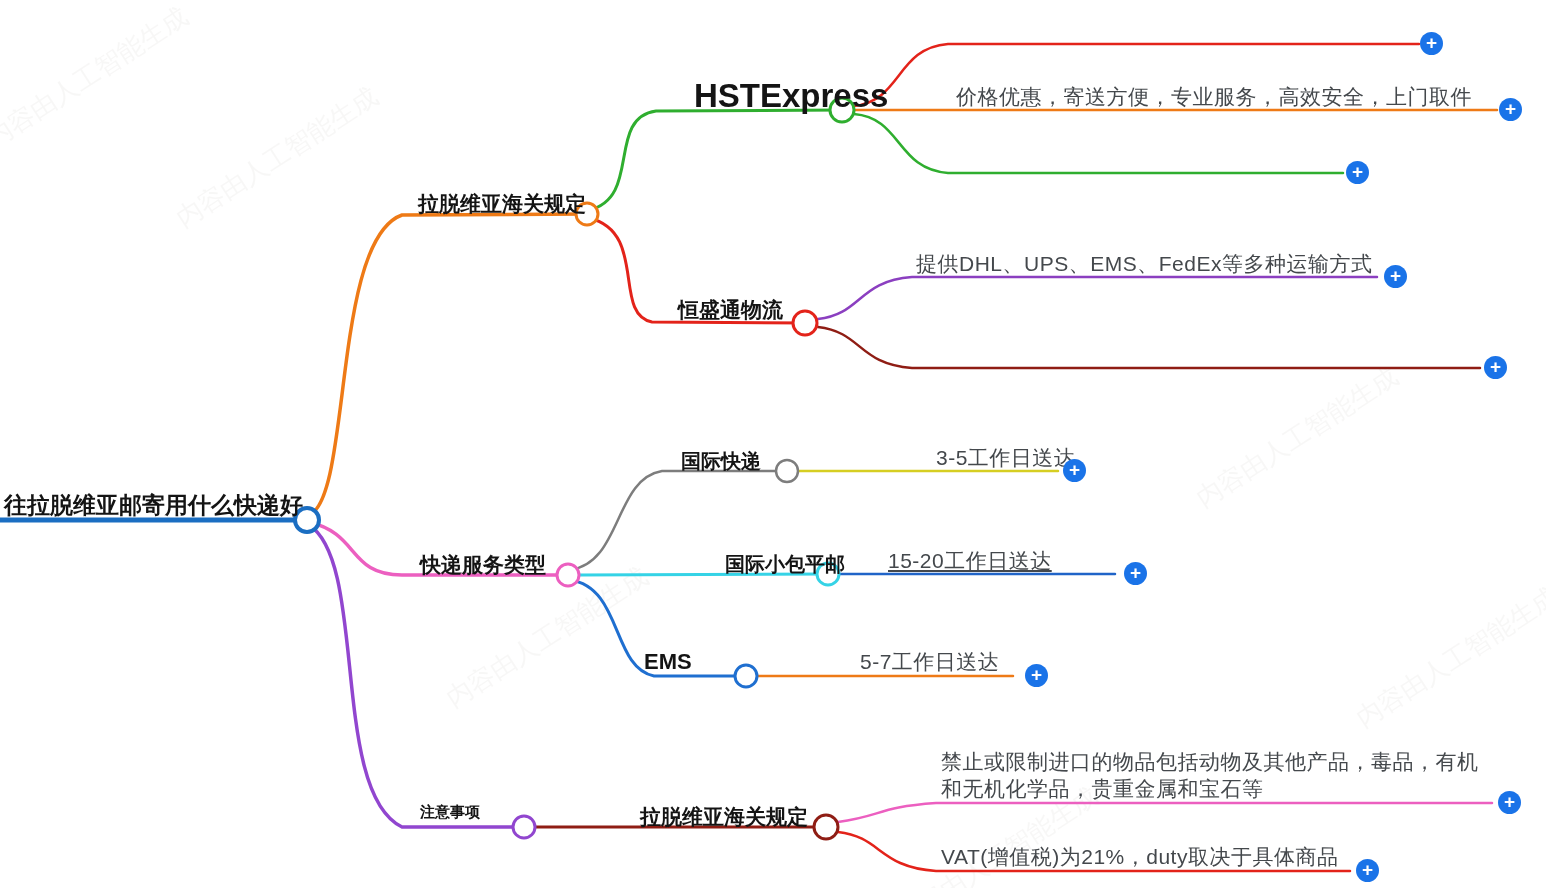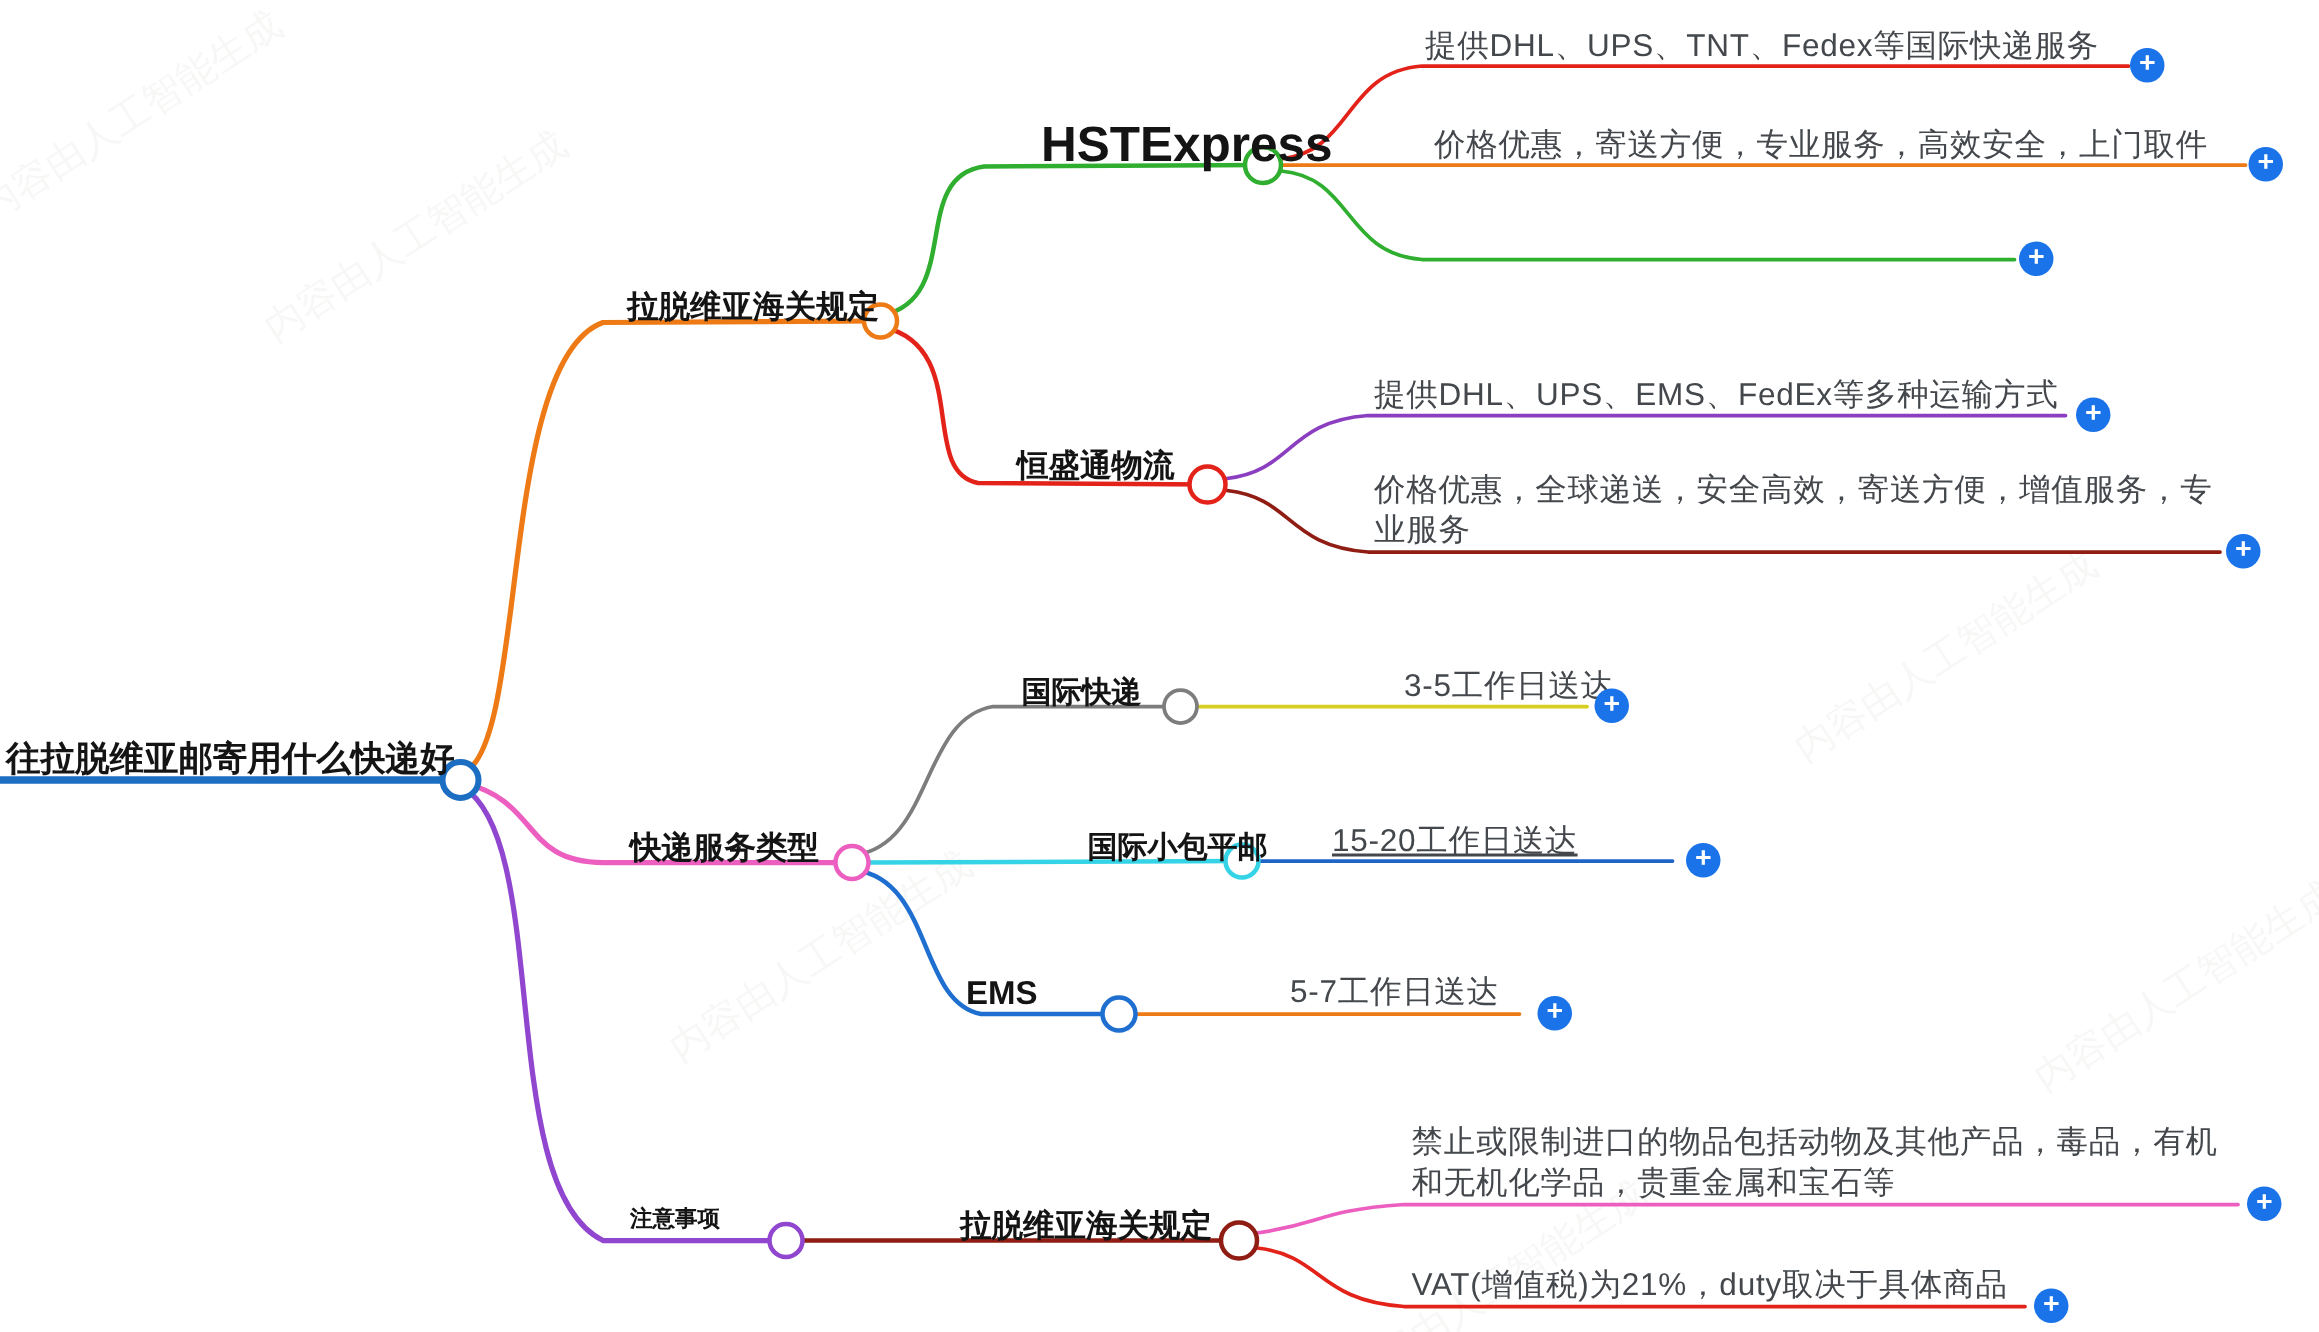"提供DHL、UPS、TNT、Fedex等国际快递服务" div.leaf { html: <div>提供DHL、UPS、TNT、Fedex等国际快递服务</div> -> none }
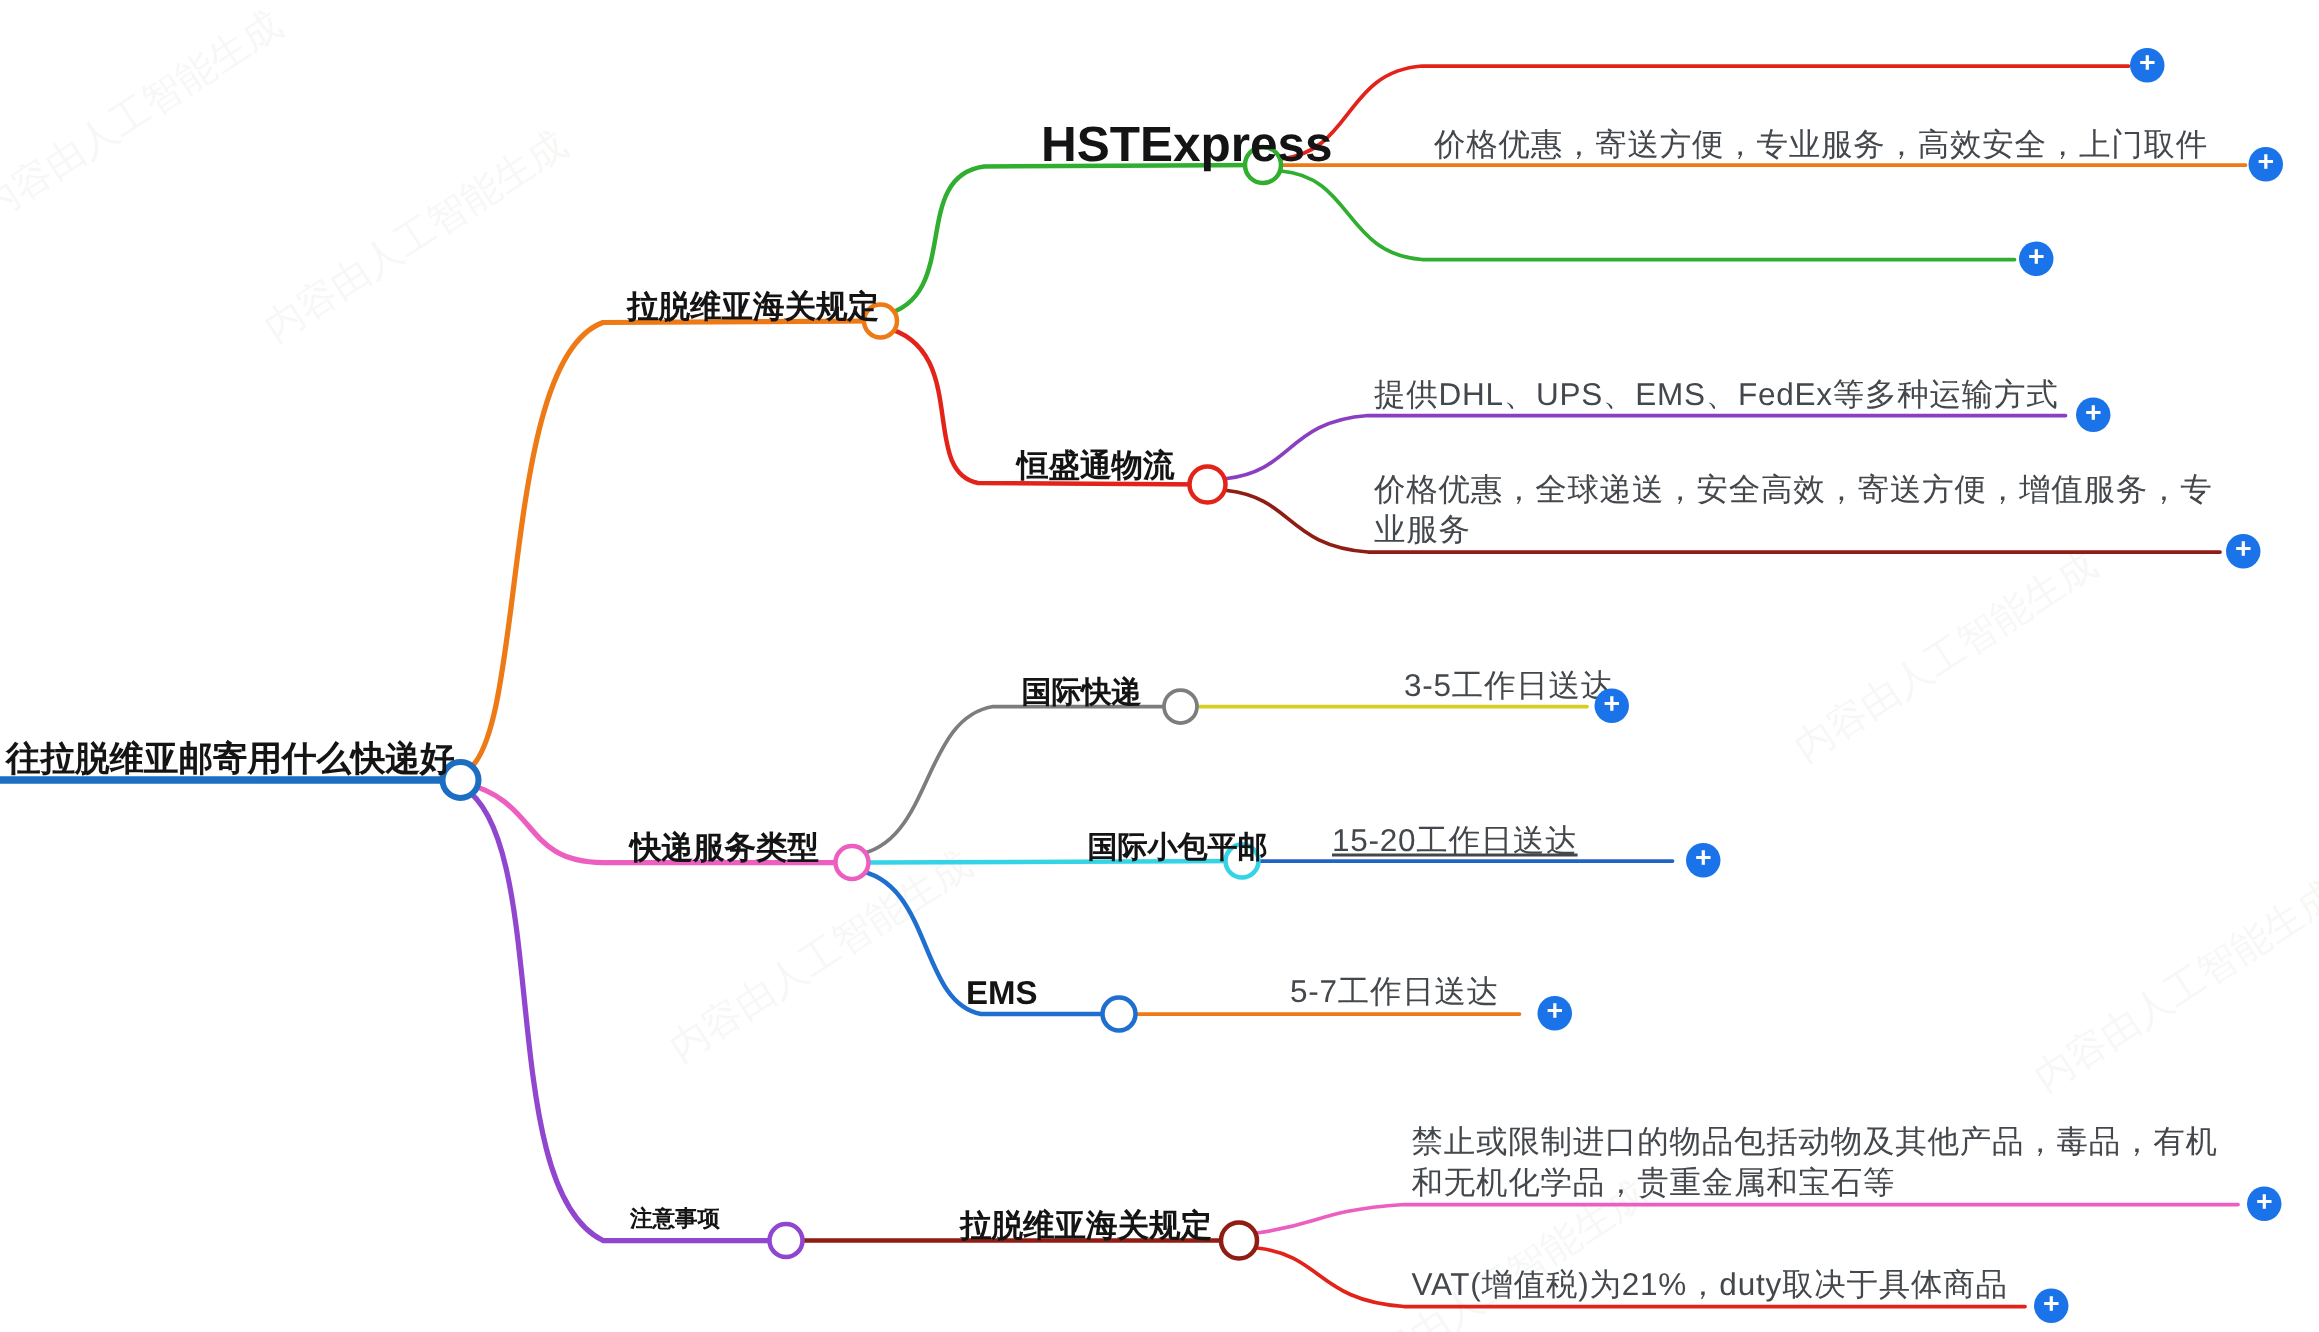"价格优惠，全球递送，安全高效，寄送方便，增值服务，专业服务" div.leaf { html: <div>价格优惠，全球递送，安全高效，寄送方便，增值服务，专业服务</div> -> none }
